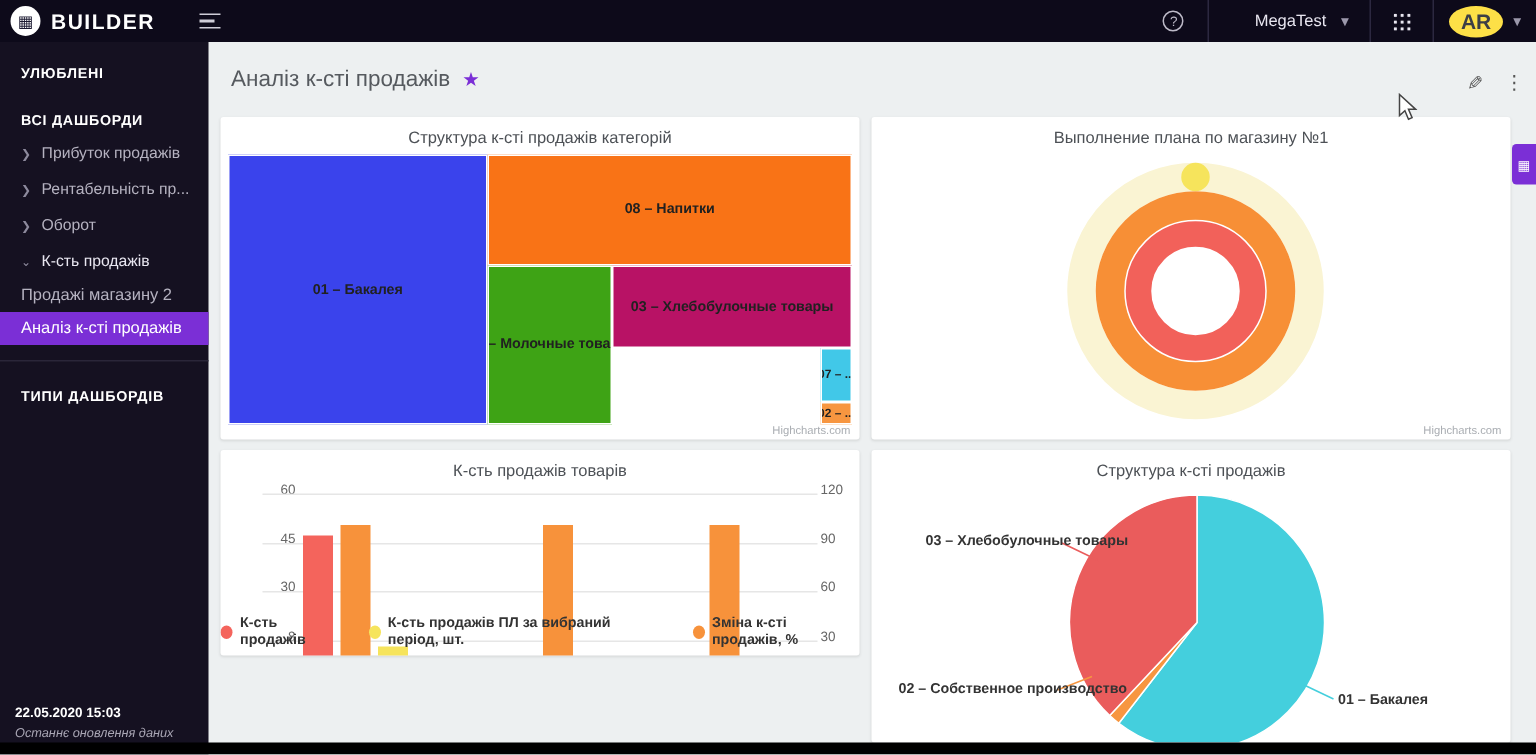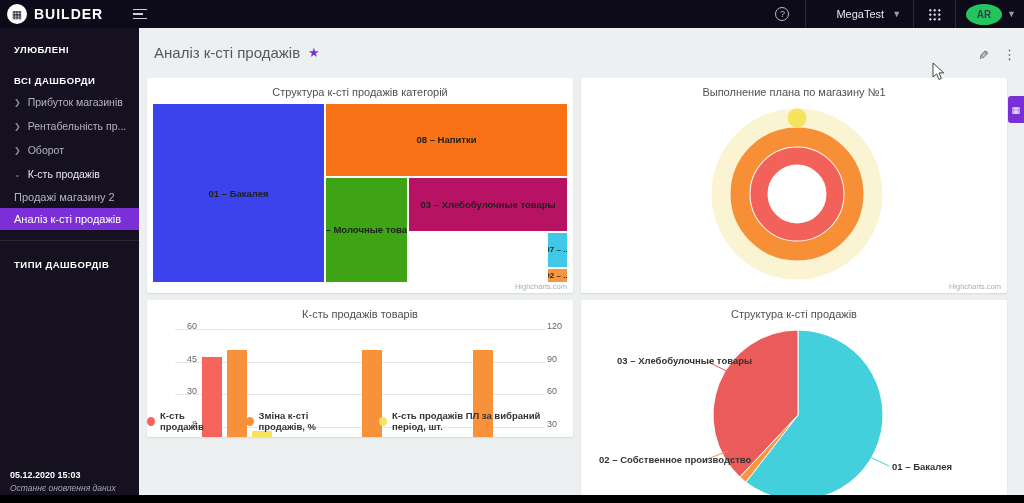"AR" .avatar { background: #22c55e -> #fde047; font-size: 10px -> 14px }
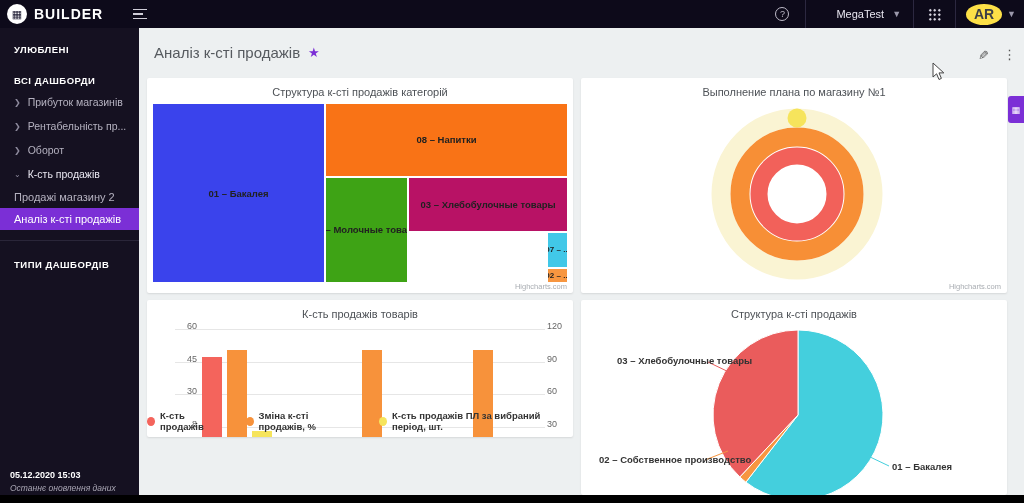"Прибуток магазинів" span { text: магазинів -> продажів }
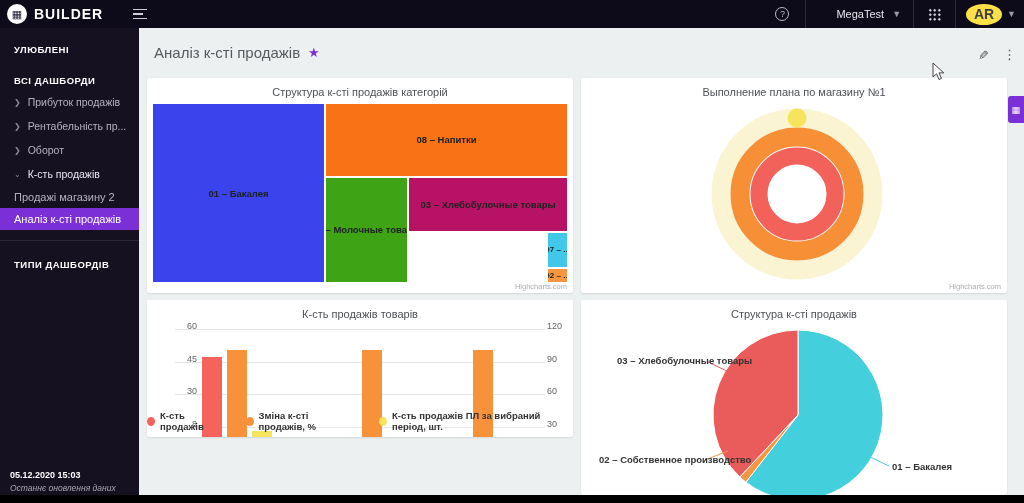"Зміна к-сті продажів, %" div.legend-item { order: before "К-сть продажів ПЛ за вибраний" -> after "К-сть продажів ПЛ за вибраний" }
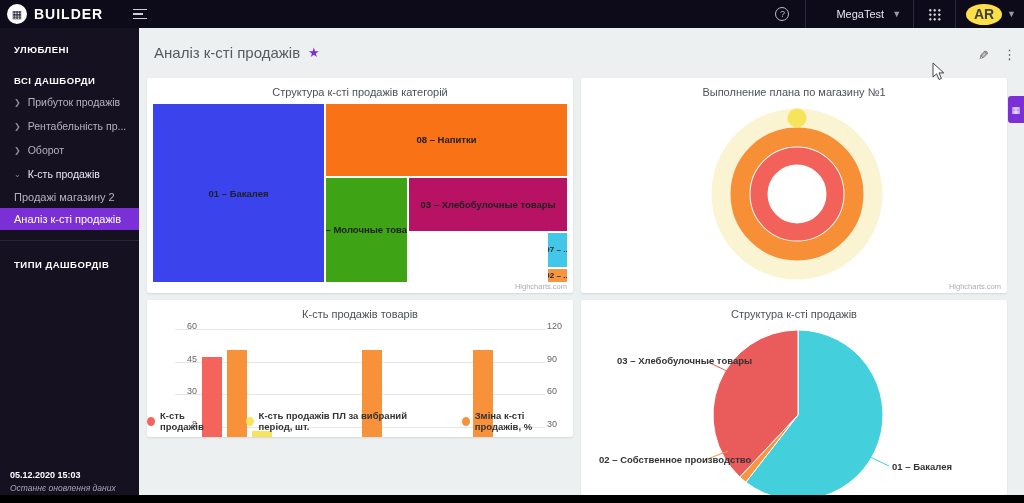"05.12.2020 15:03" div.ts { text: 05.12.2020 -> 22.05.2020 }
